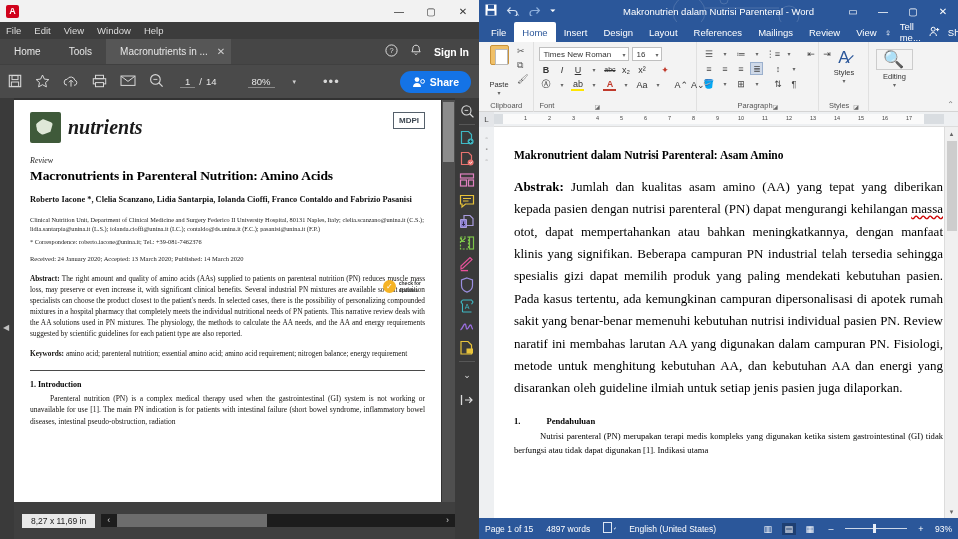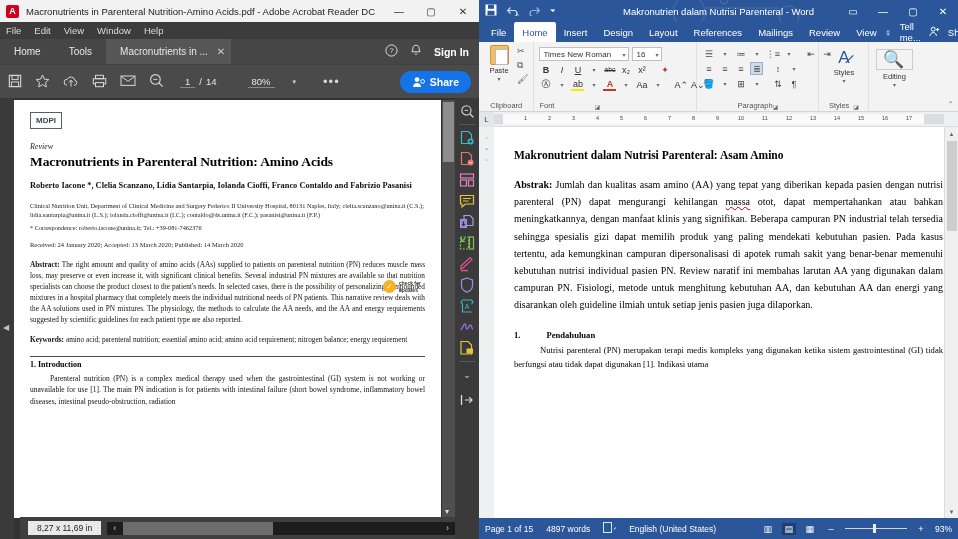"Macronutrients in Parenteral" div.ttxt { html: <div>Macronutrients in Parenteral Nutrition-Amino Acids.pdf - Adobe Acrobat Reader DC</div> -> none }
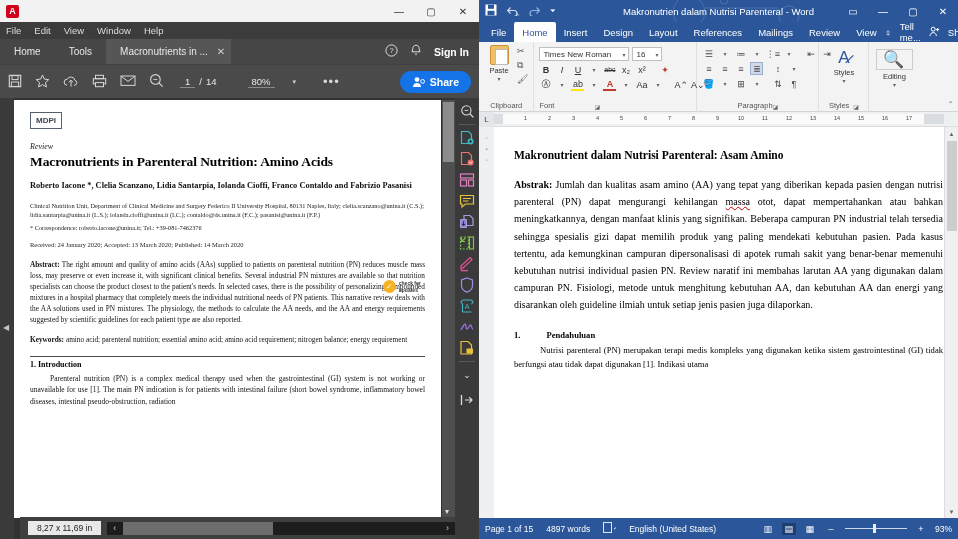"Paste" .pastebig .plabel { margin-top: 1px -> 15px }
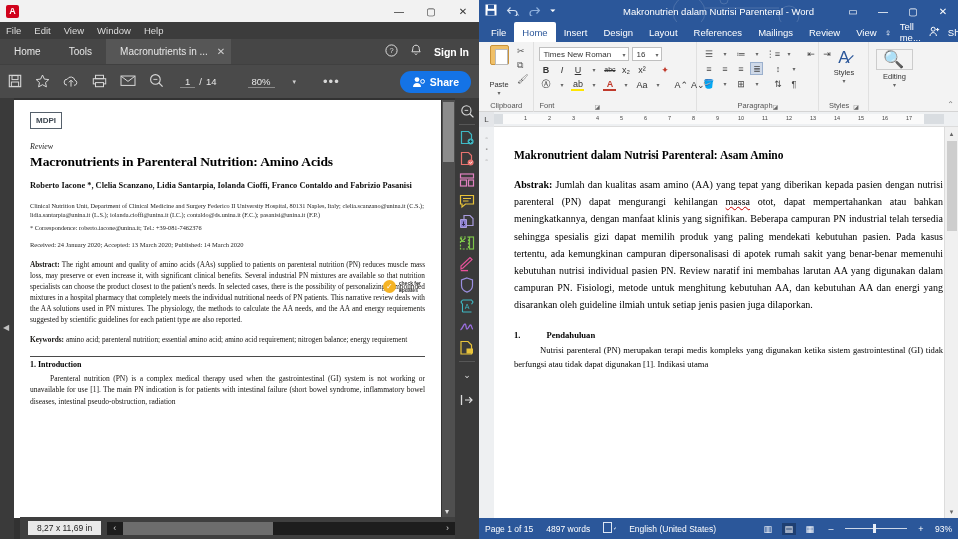"nutrients" div.jleft { html: none -> <div> <div></div> <div>nutrients</div> </div> }
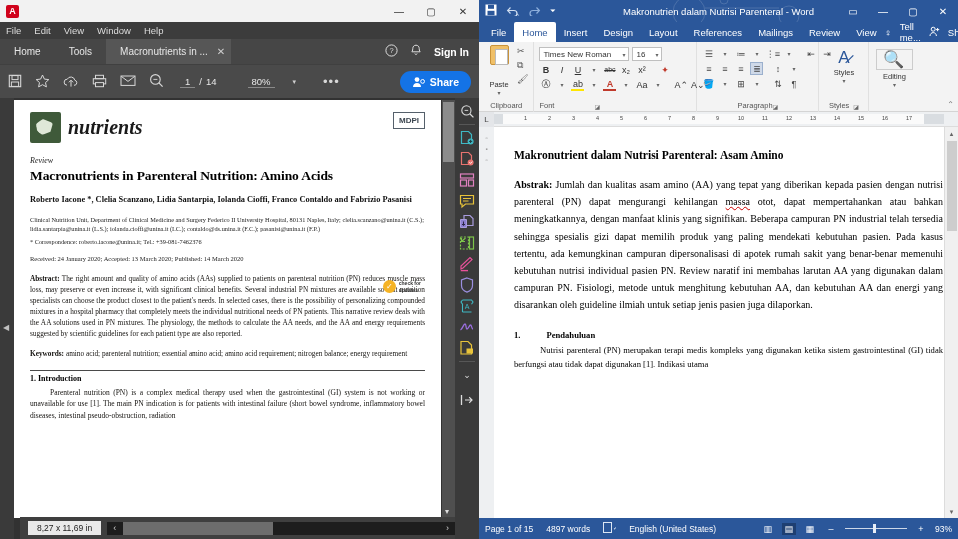"Abstrak: Jumlah dan kualitas asam" .wabs { font-size: 10px -> 13px }
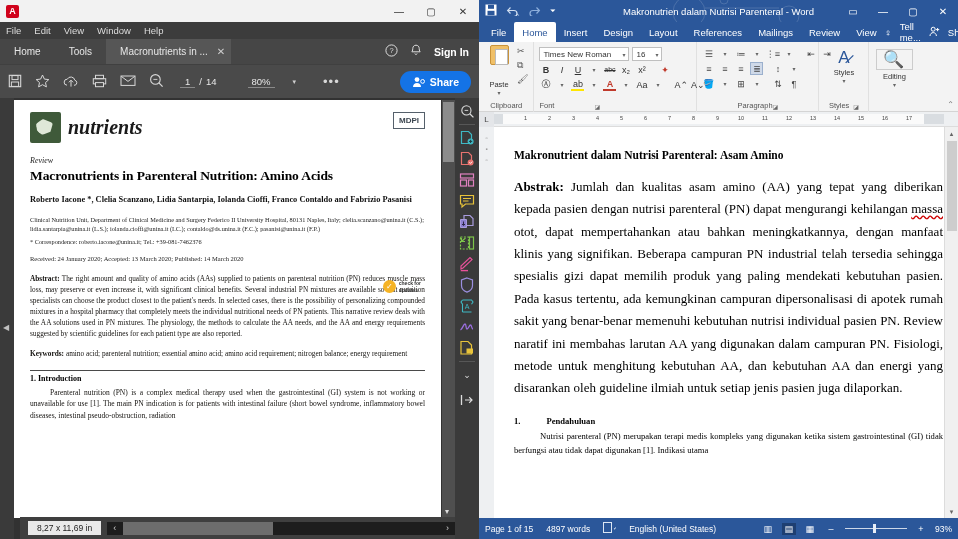"1. Introduction" .pintro-h { margin-top: 3px -> 9px }
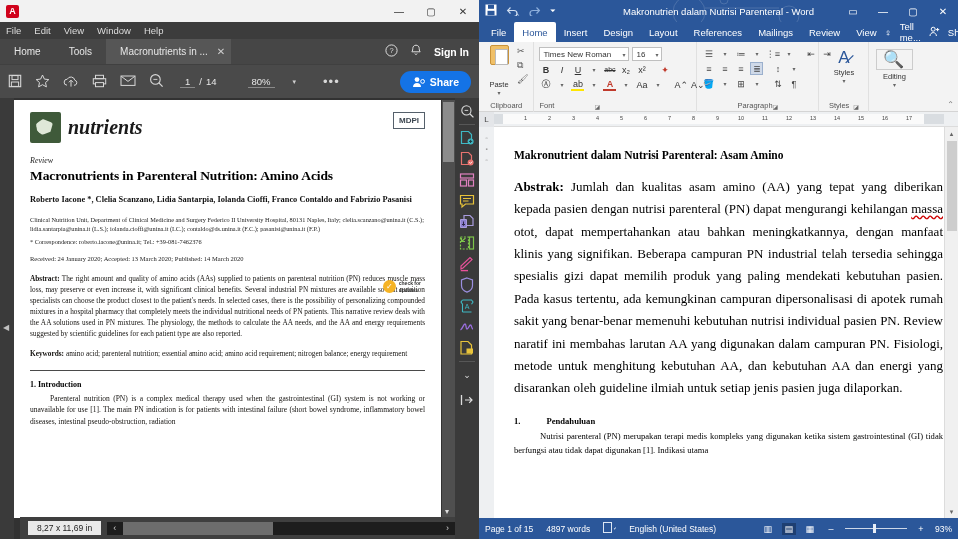"8,27 x 11,69 in" .acro-status { height: 22px -> 37px; left: 20px -> 14px }
